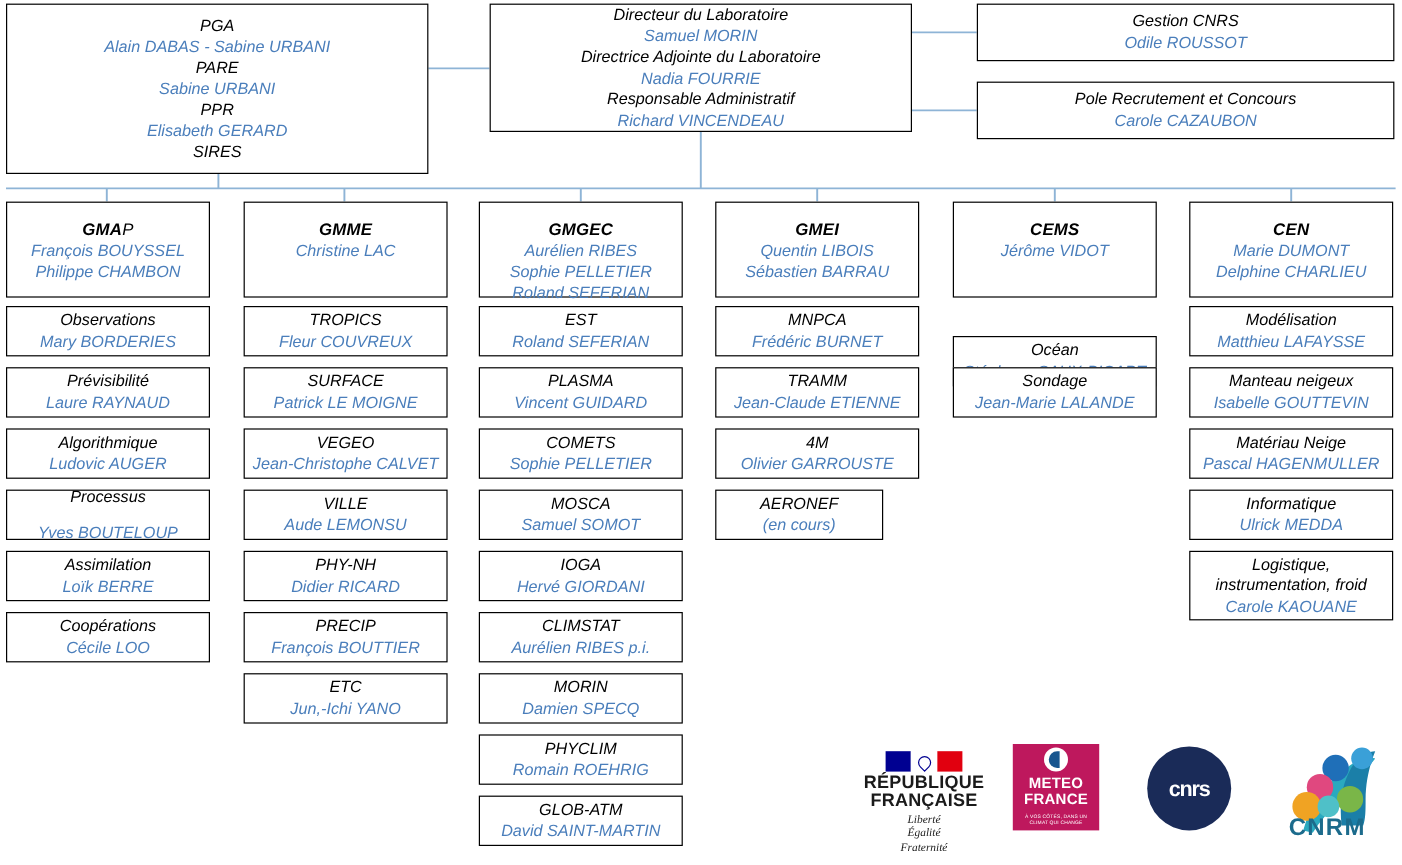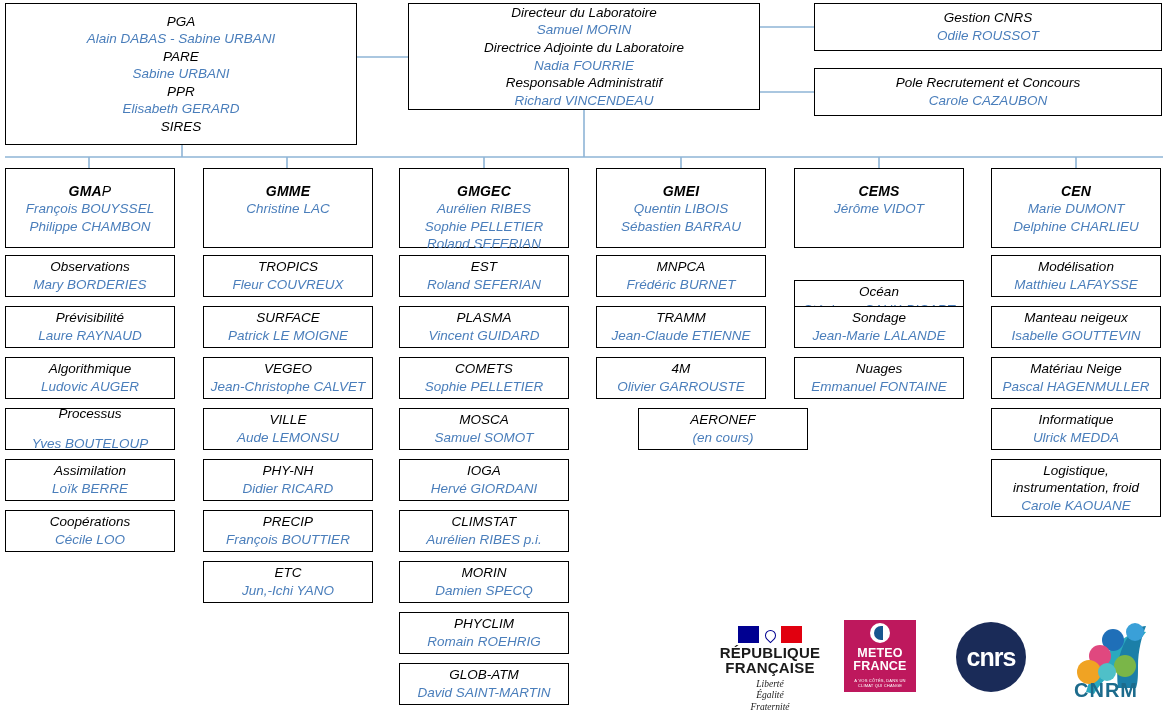"Nuages" div.box { html: <div> <div>Nuages</div> <div>Emmanuel FONTAINE</div> </div> -> none }
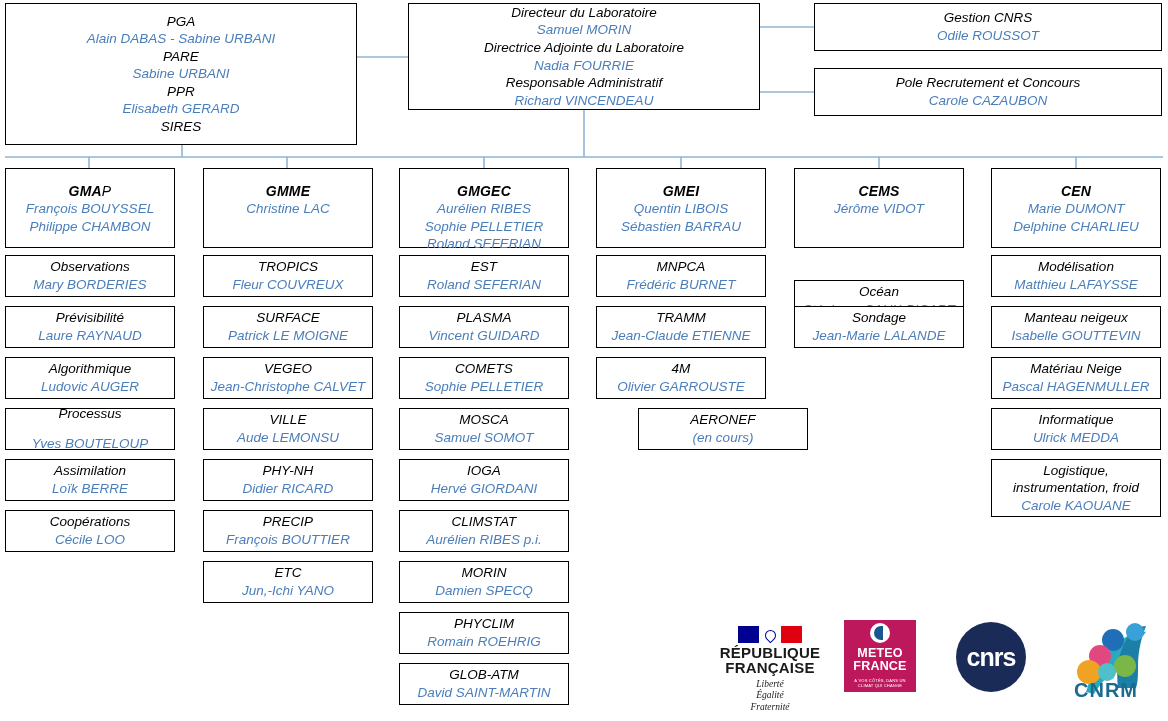"AERONEF" div.box { margin-left: 42px -> none; width: 170px -> 140px }
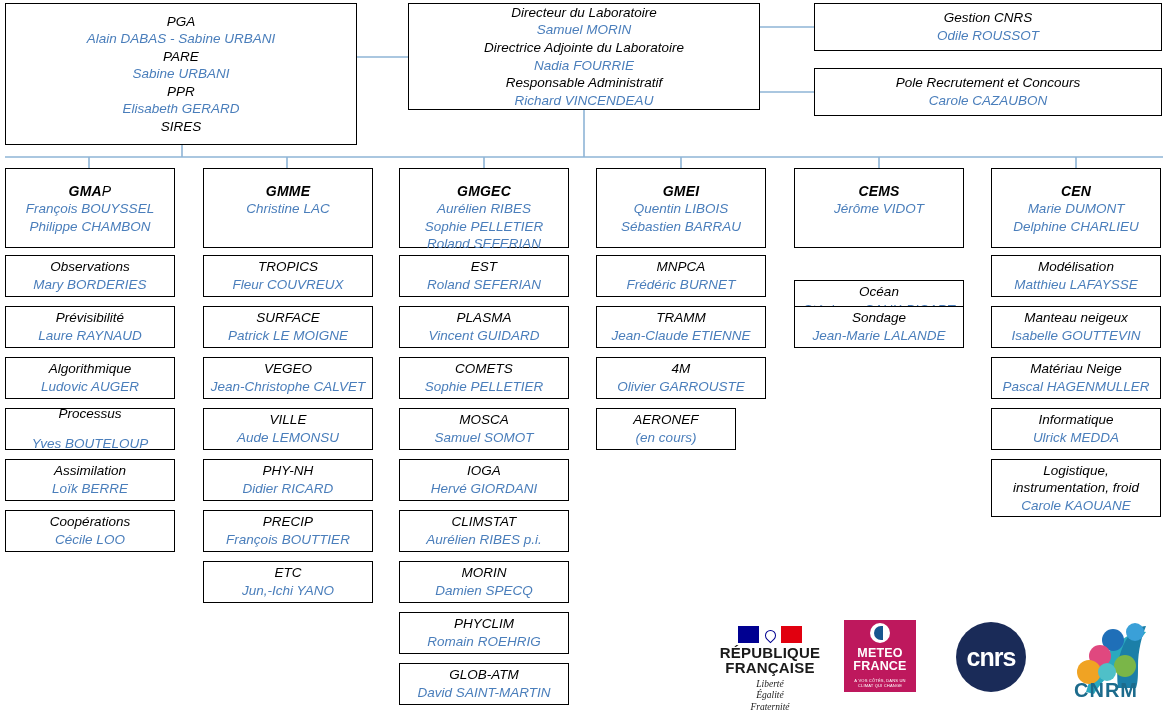"cnrs" .cnrs span { font-size: 25px -> 18px }
